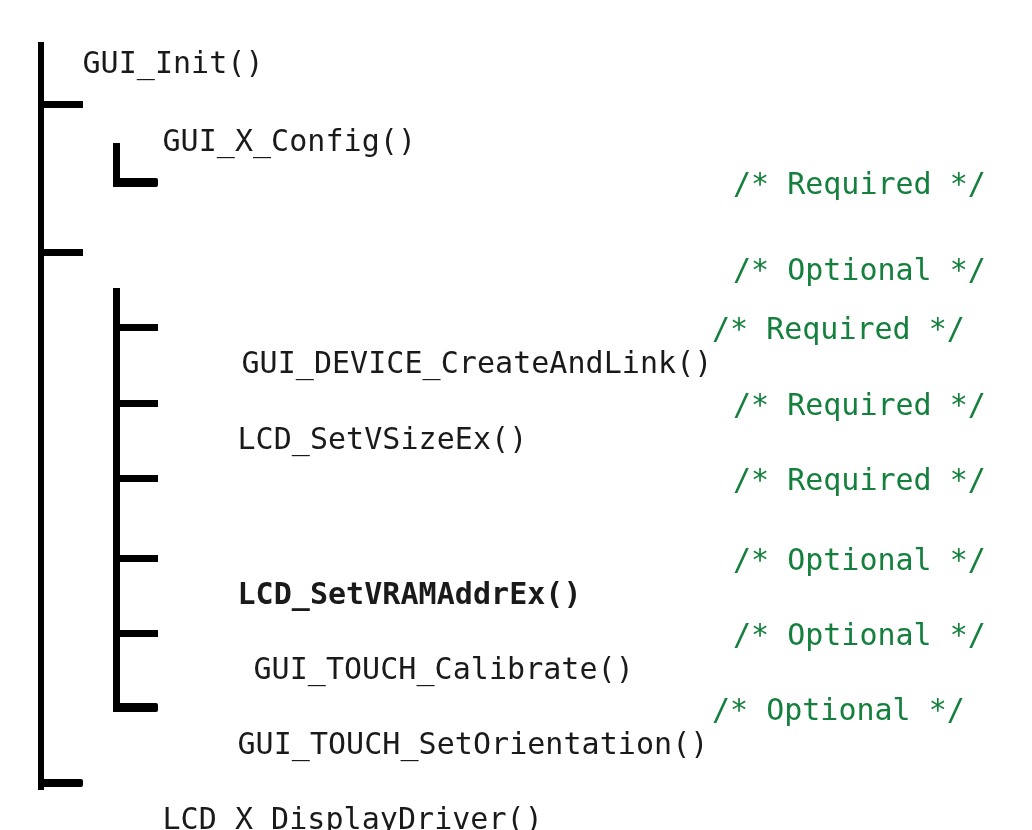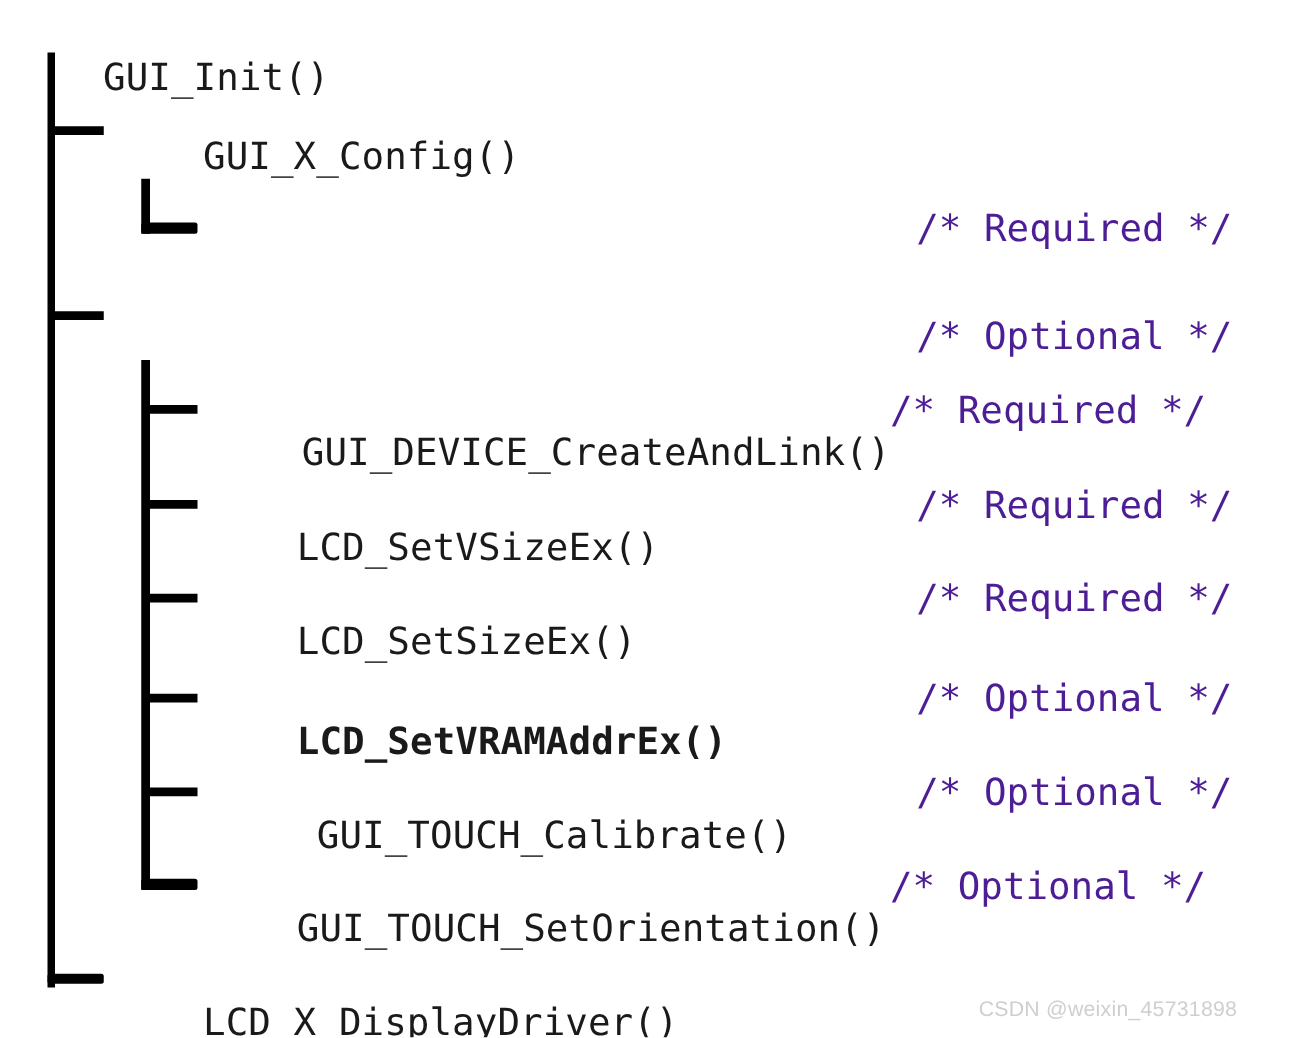"GUI_X_Config()" div.row { top: 75px -> 90px }
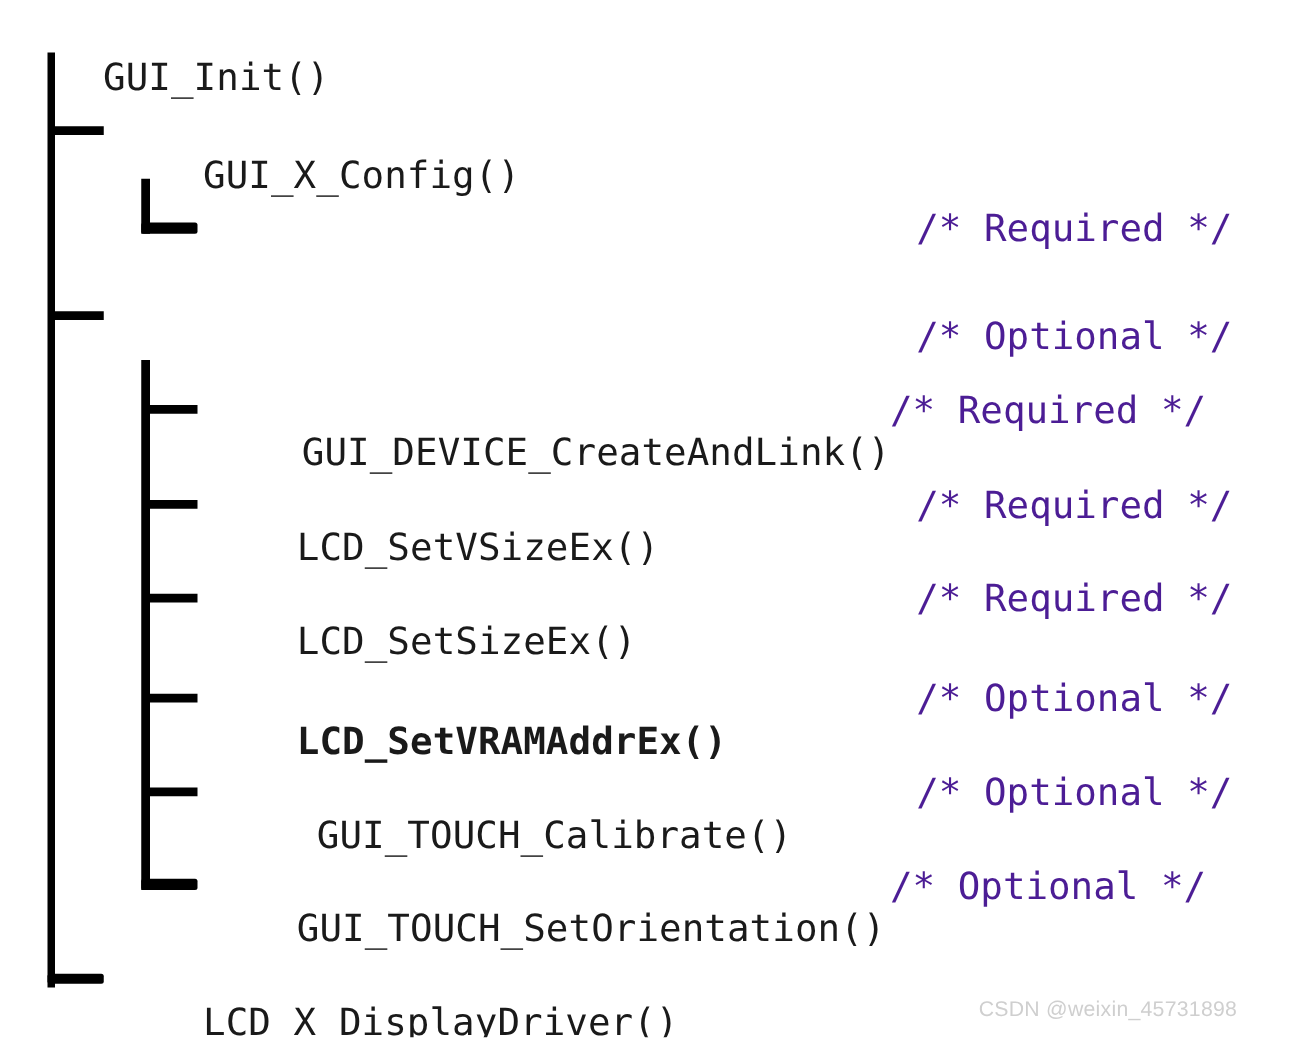"/* Required */" .comment { color: #4c1d95 -> #15803d }
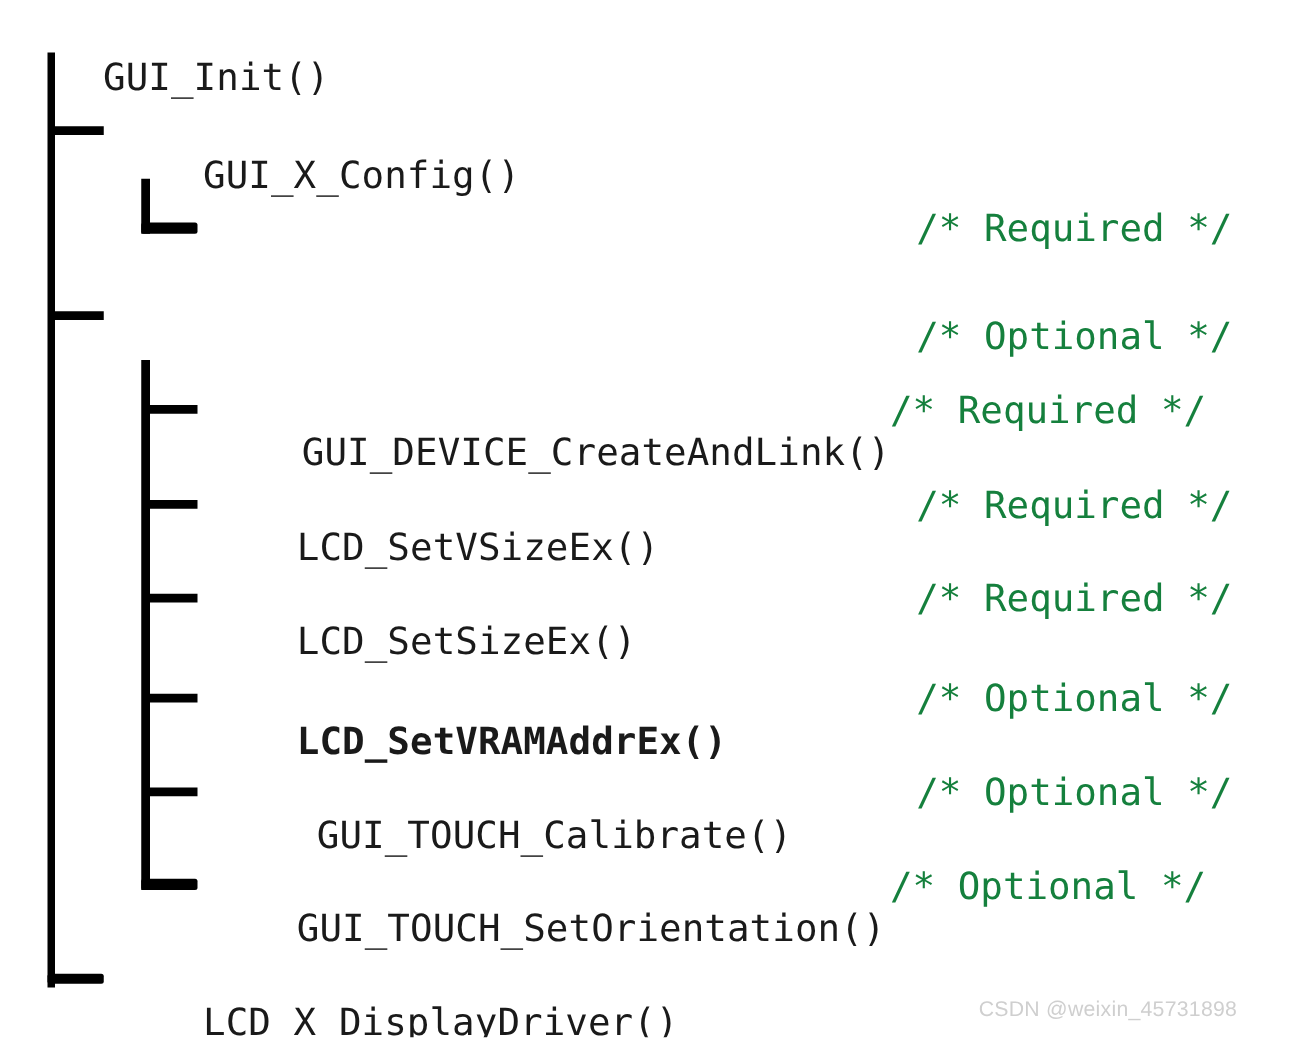"LCD_SetSizeEx()" div.row { html: <div> <span>LCD_SetSizeEx()</span> </div> -> none }
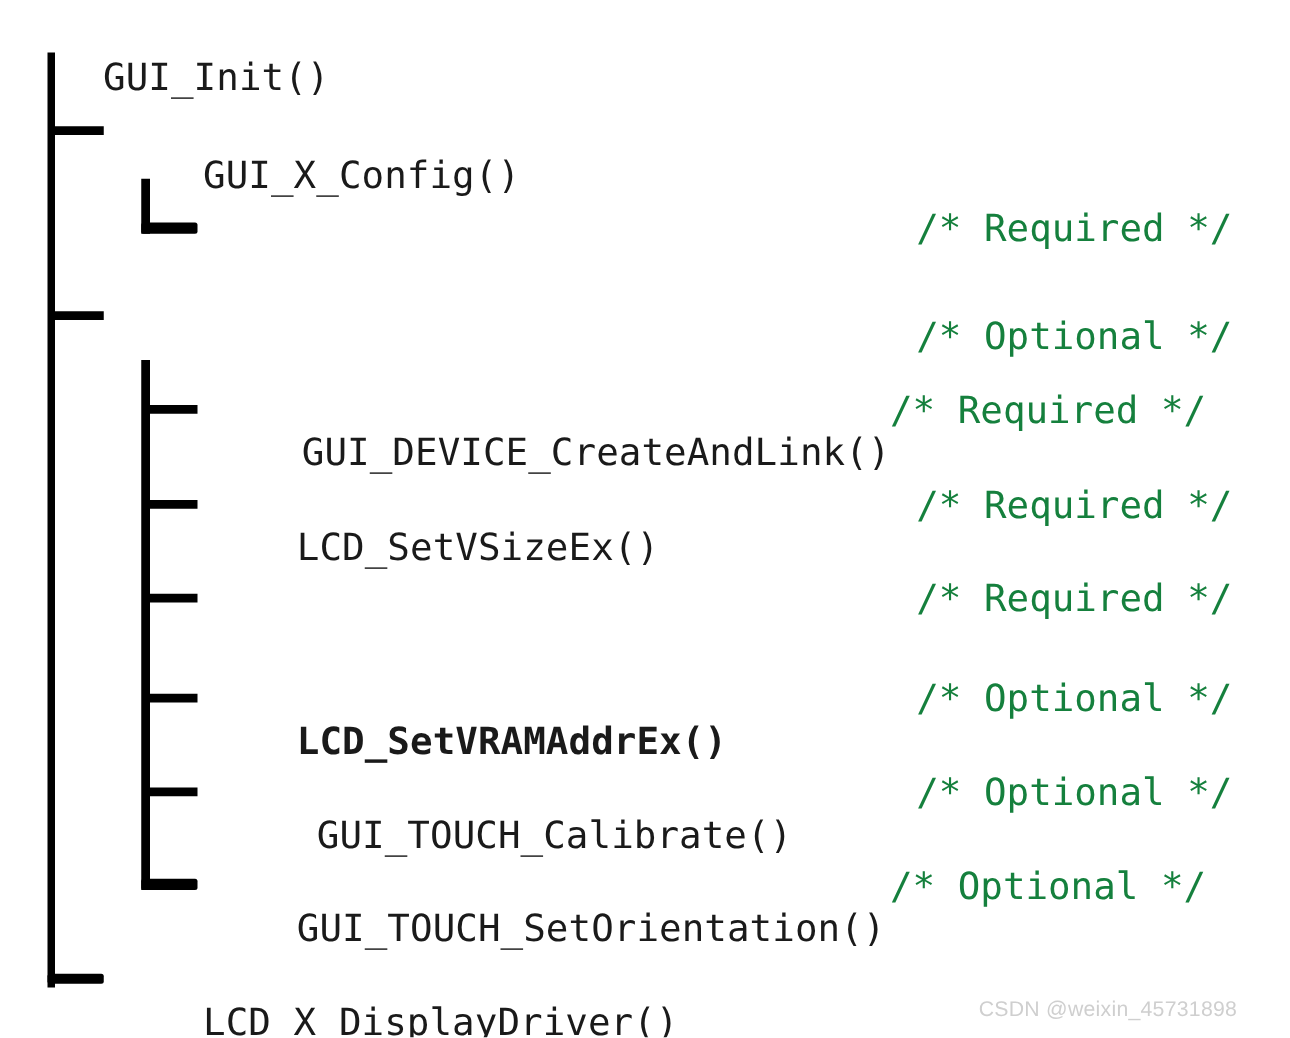"CSDN @weixin_45731898" div.watermark { html: <div>CSDN @weixin_45731898</div> -> none }
